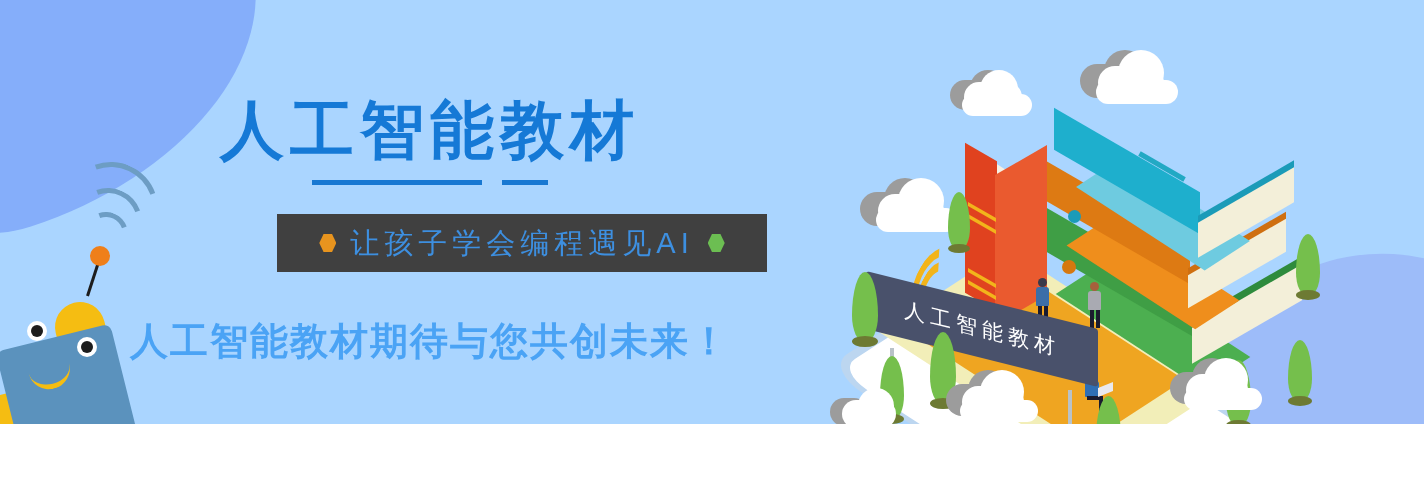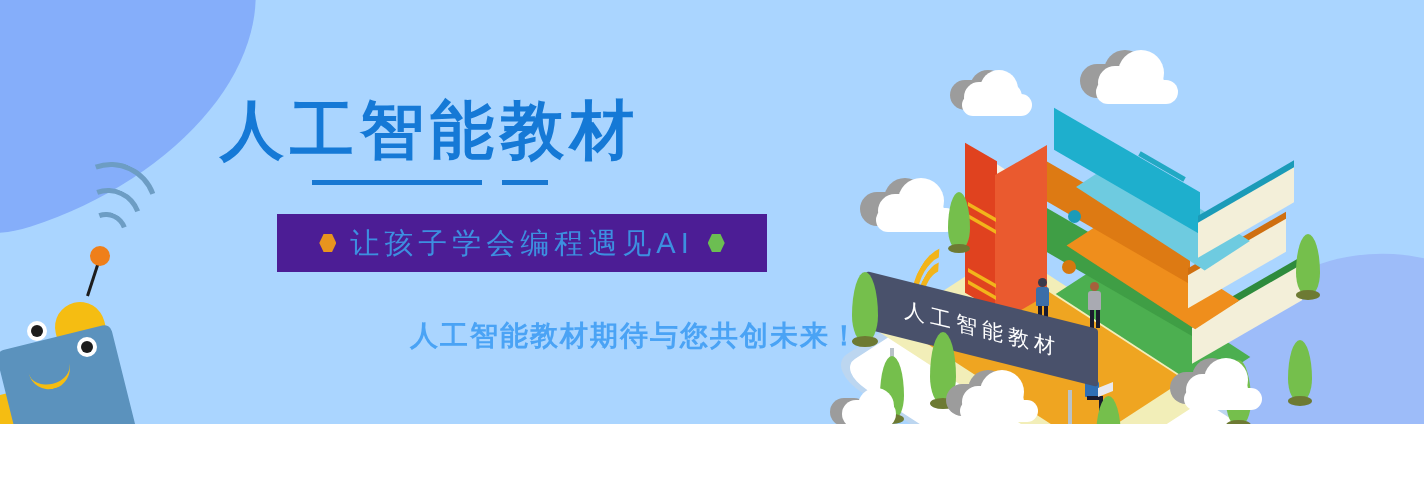"让孩子学会编程遇见AI" .sub-band { background: #4c1d95 -> #404040 }
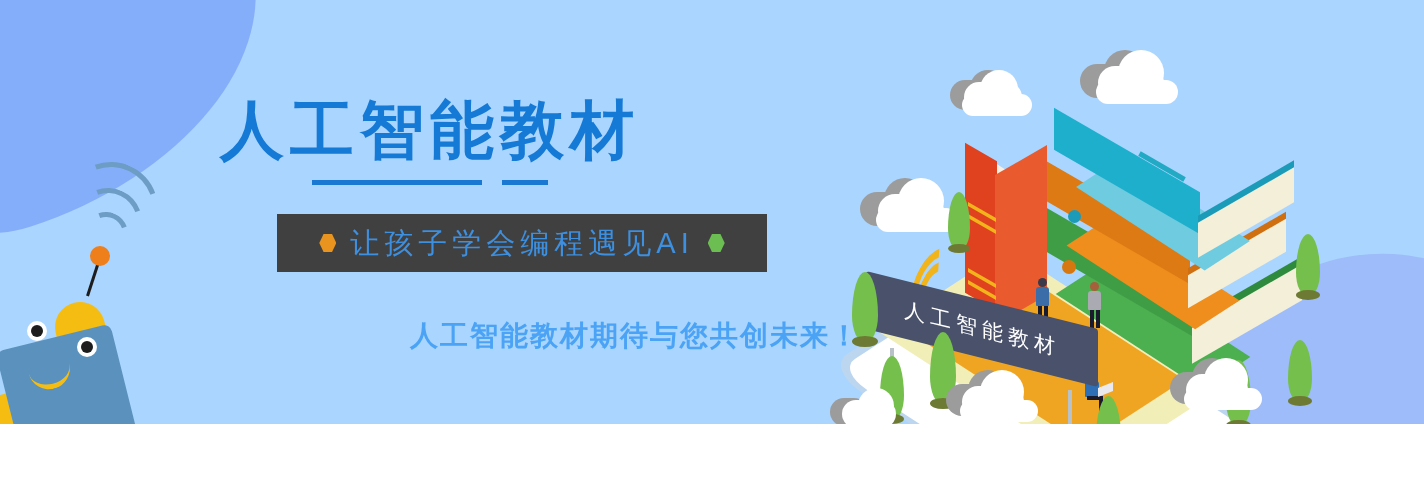"人工智能教材期待与您共创未来！" .tagline { font-size: 28px -> 38px; text-align: right -> center }
